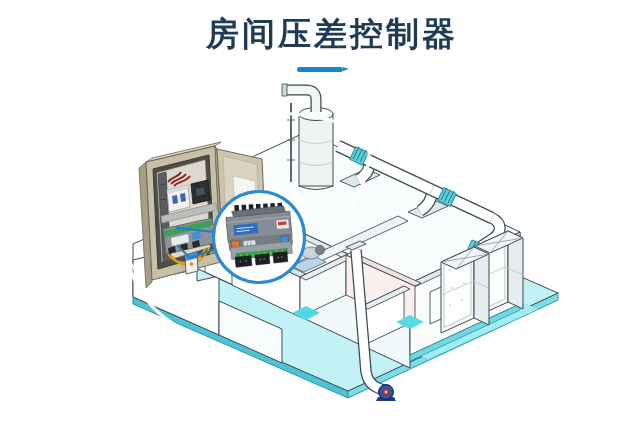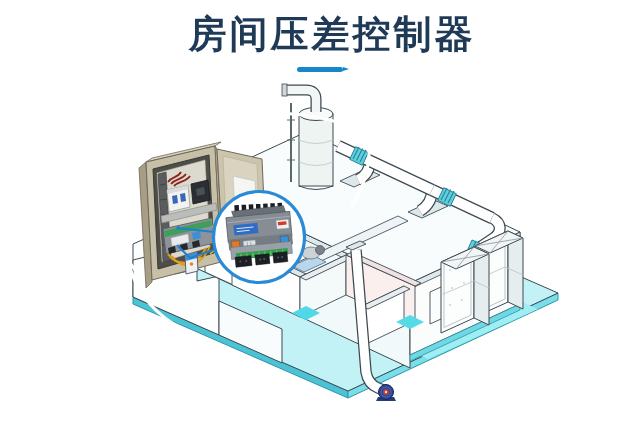"房间压差控制器" h1 { font-size: 38px -> 33px }
